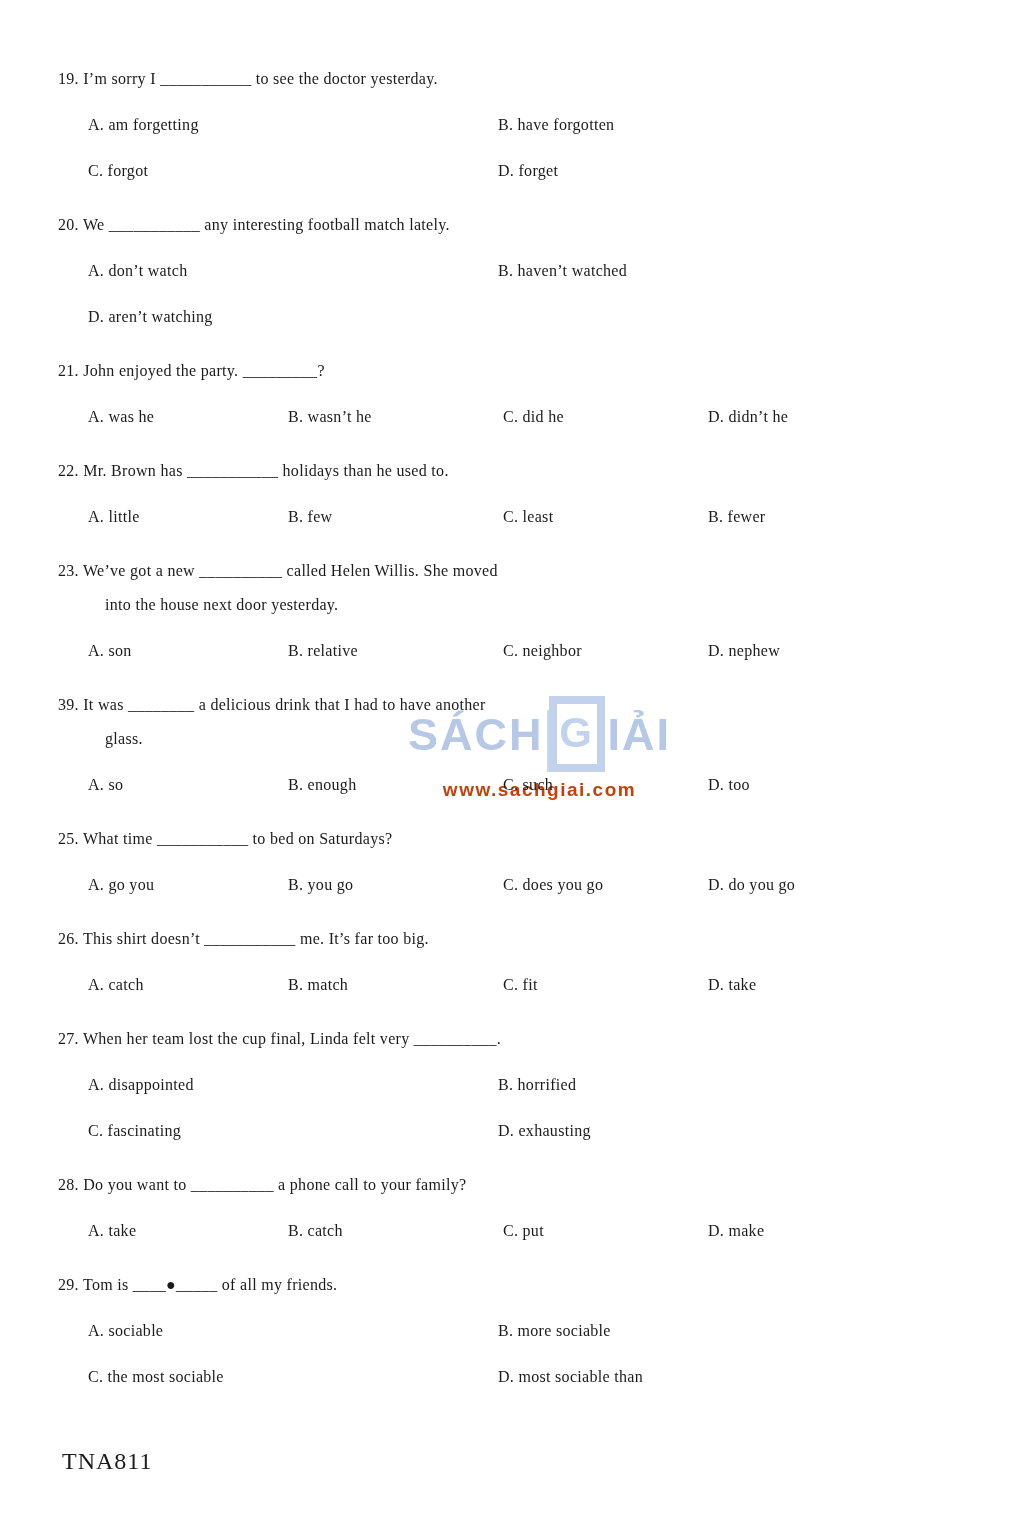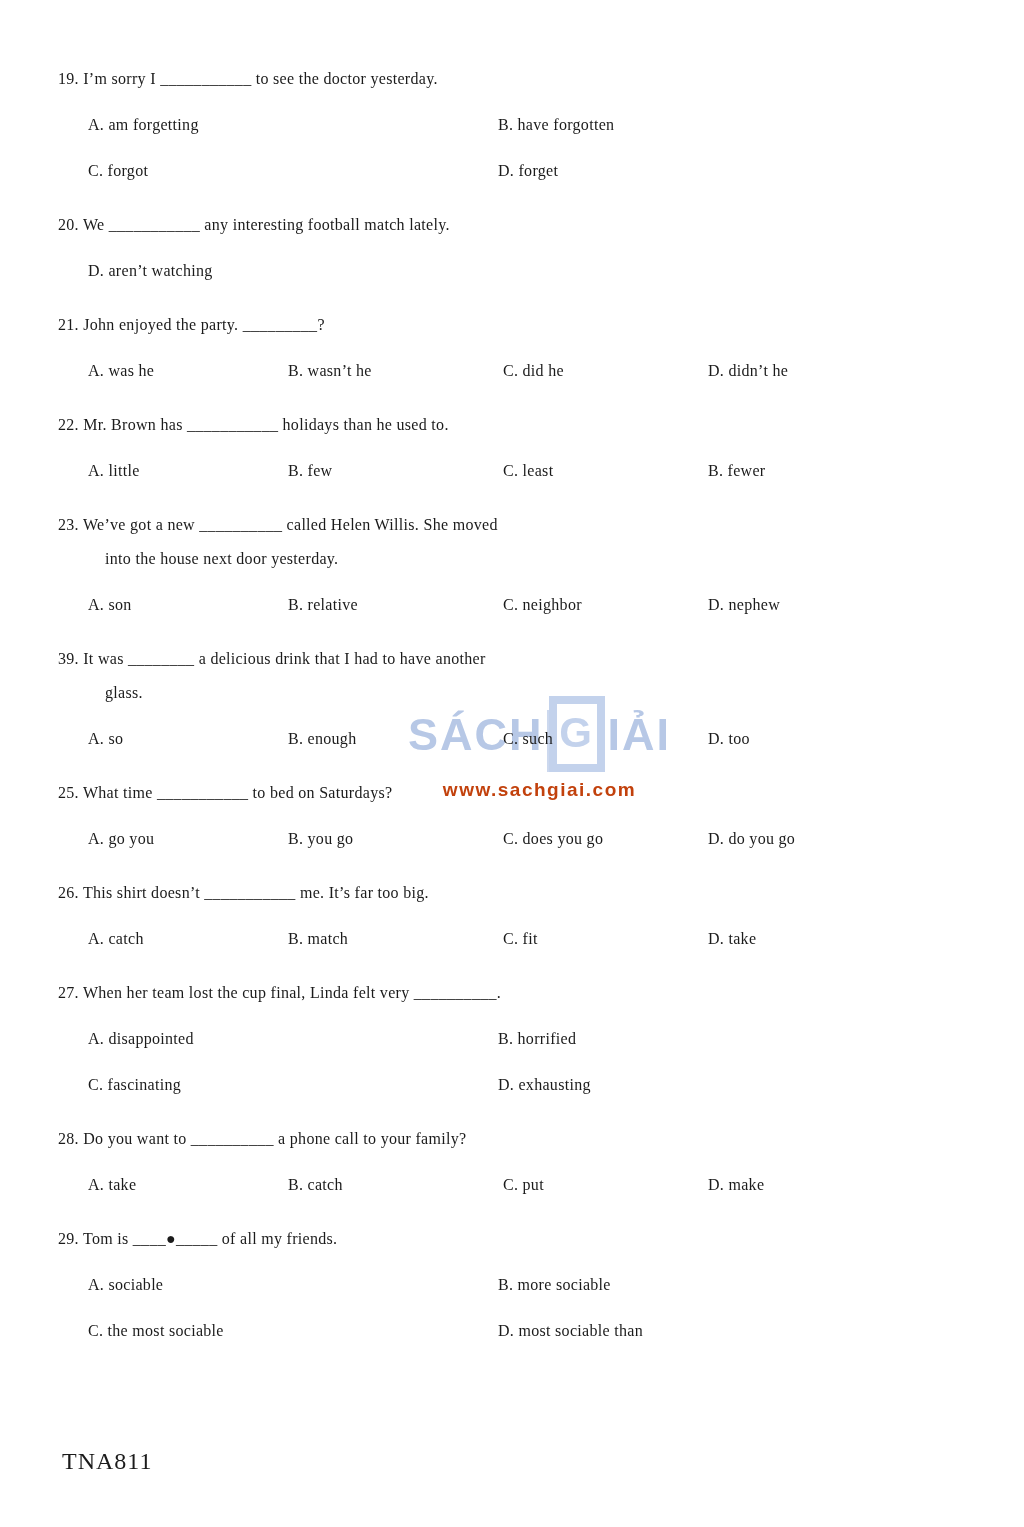"A. don’t watch" div.optrow { html: none -> <div> <span>A. don’t watch</span> <span>B. haven’t watched</span> </div> }
